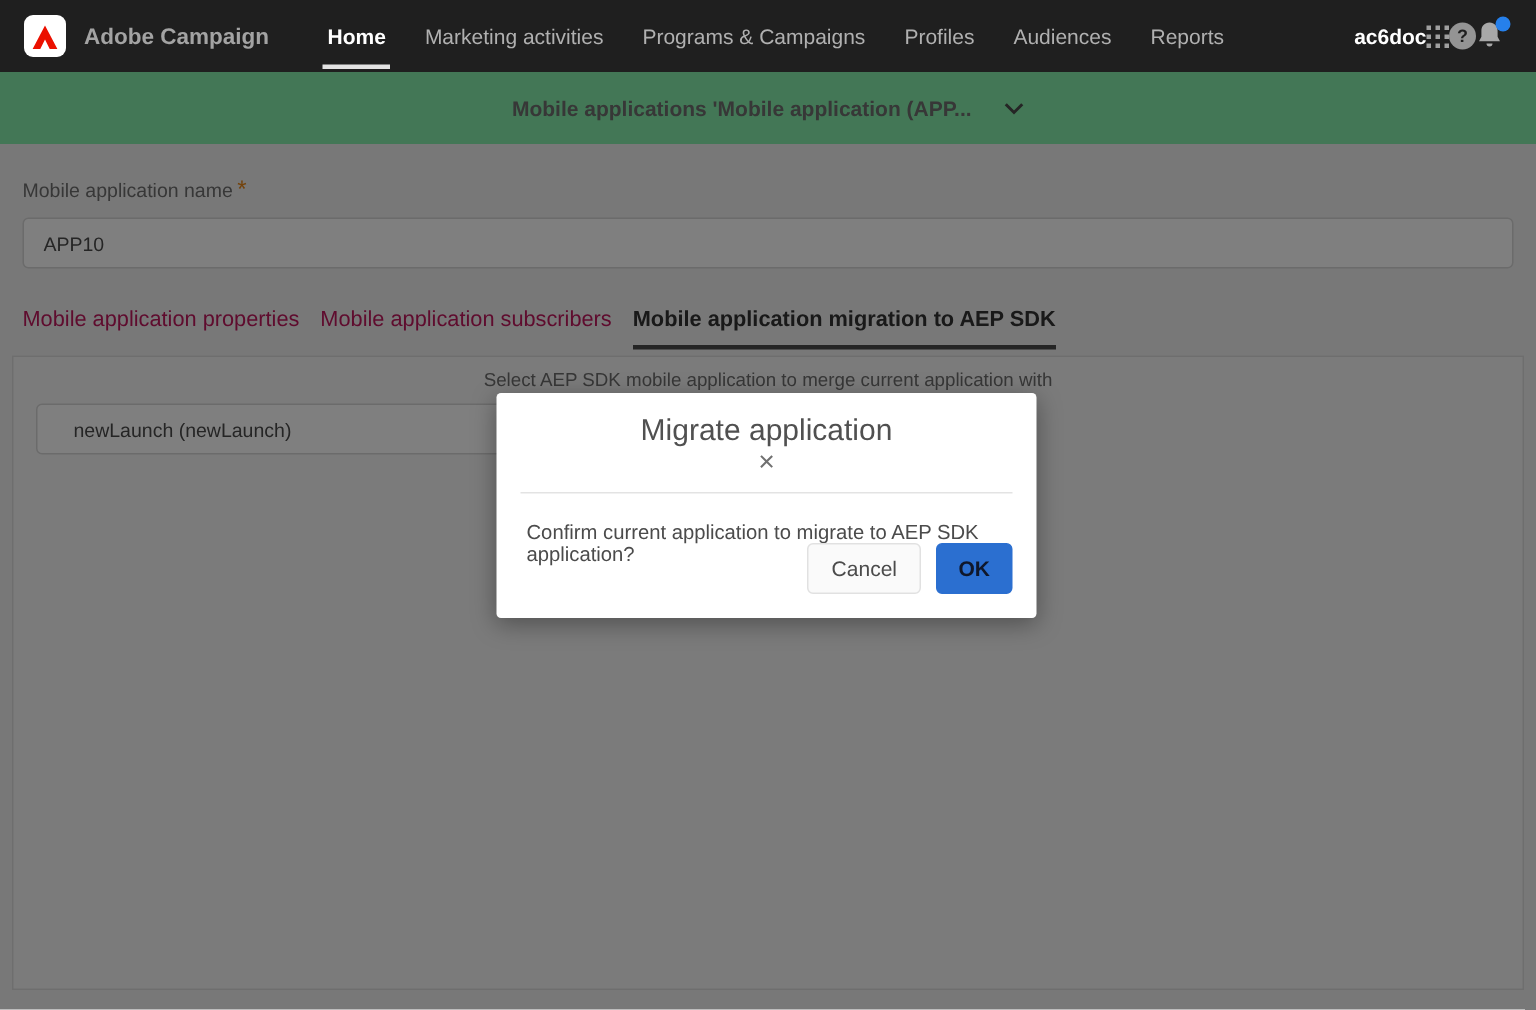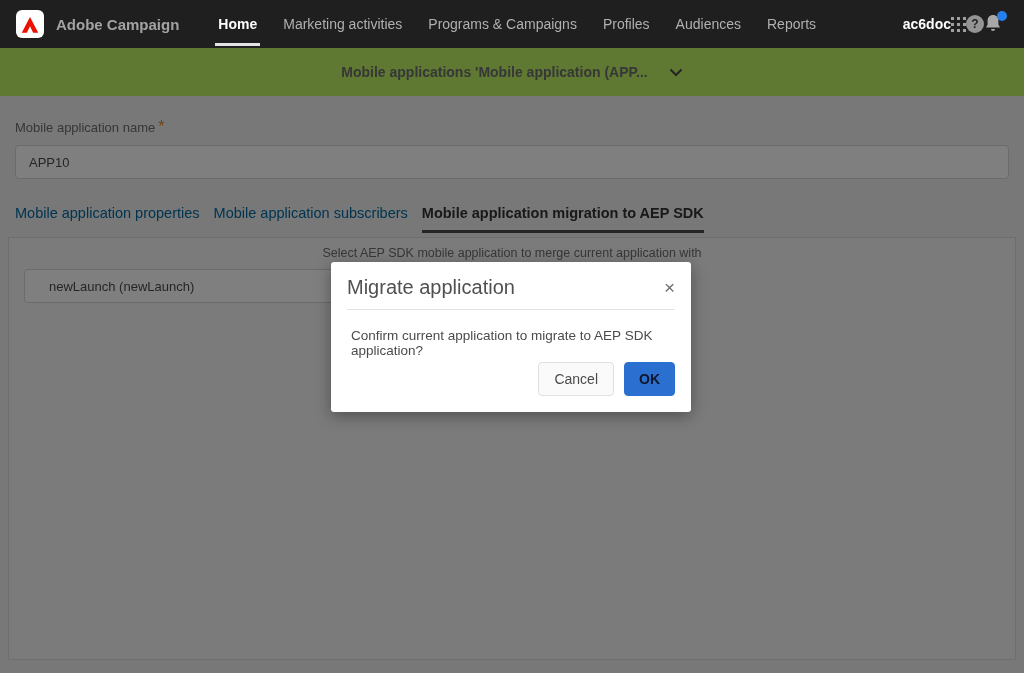"Mobile applications 'Mobile application" .page-header { background: #bef264 -> #86efac }
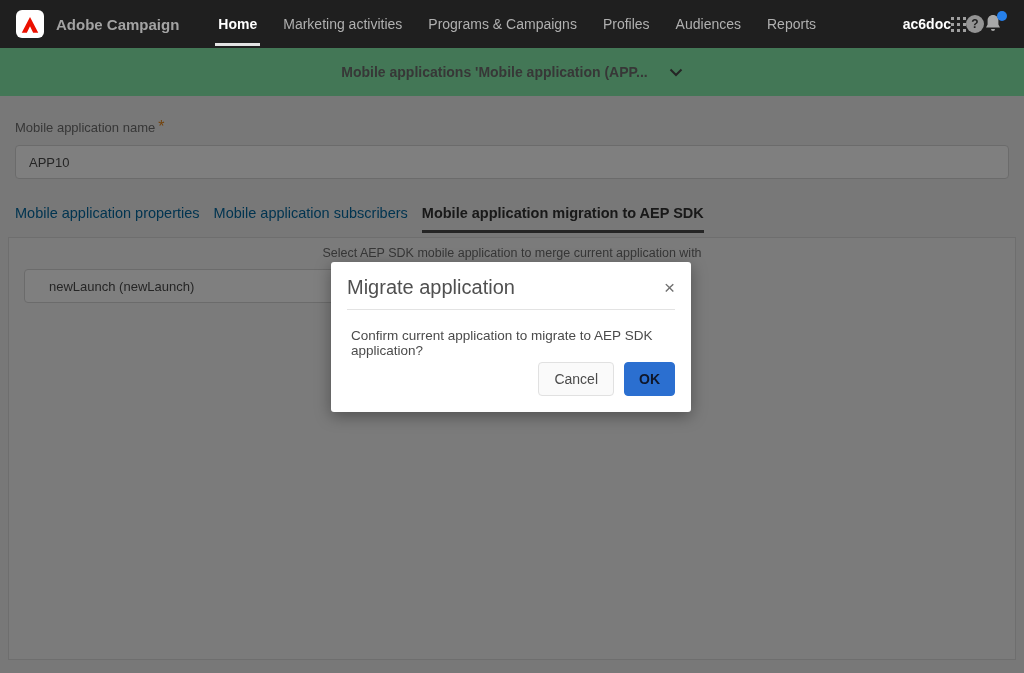"Mobile application properties" .tab { color: #0369a1 -> #be185d }
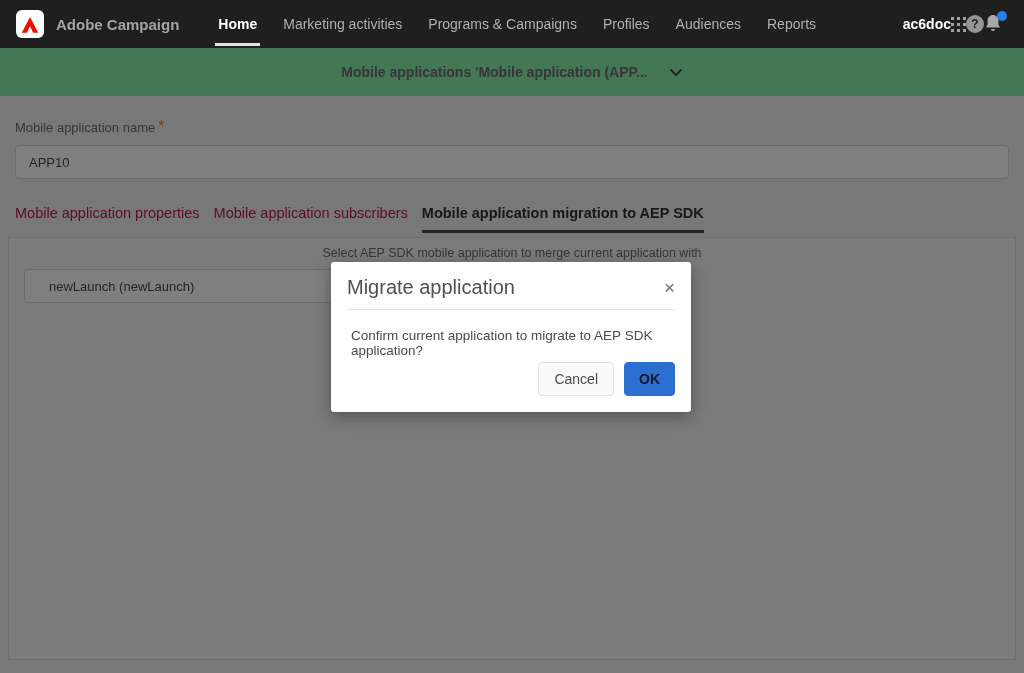"Migrate application" .modal-header { flex-direction: none -> column }
